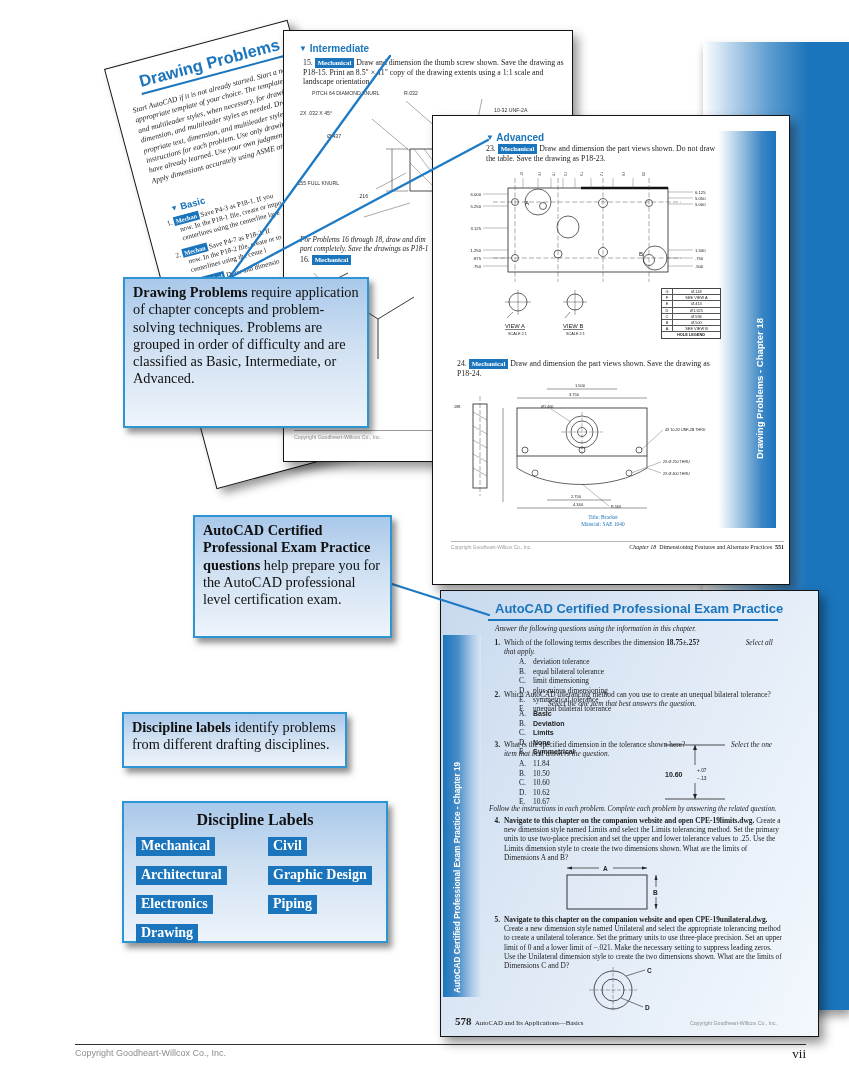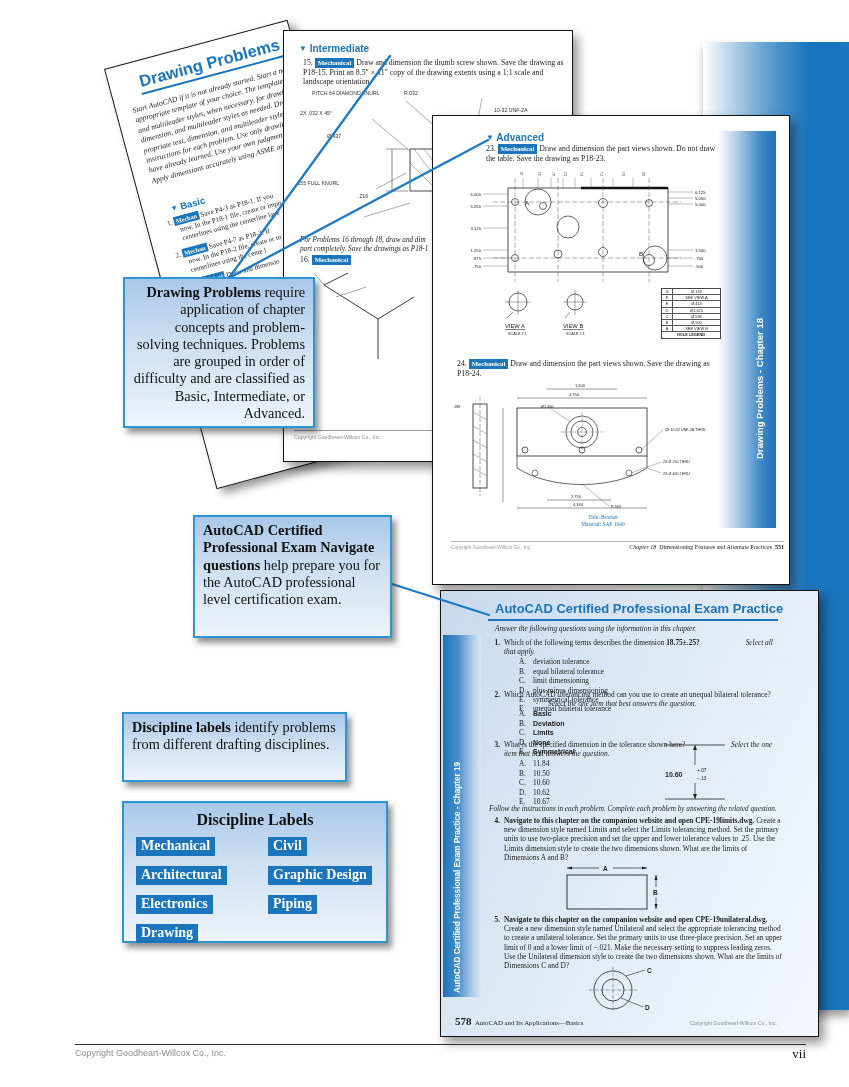"Drawing Problems require application of" #co1 { text-align: right -> none; width: 192px -> 246px }
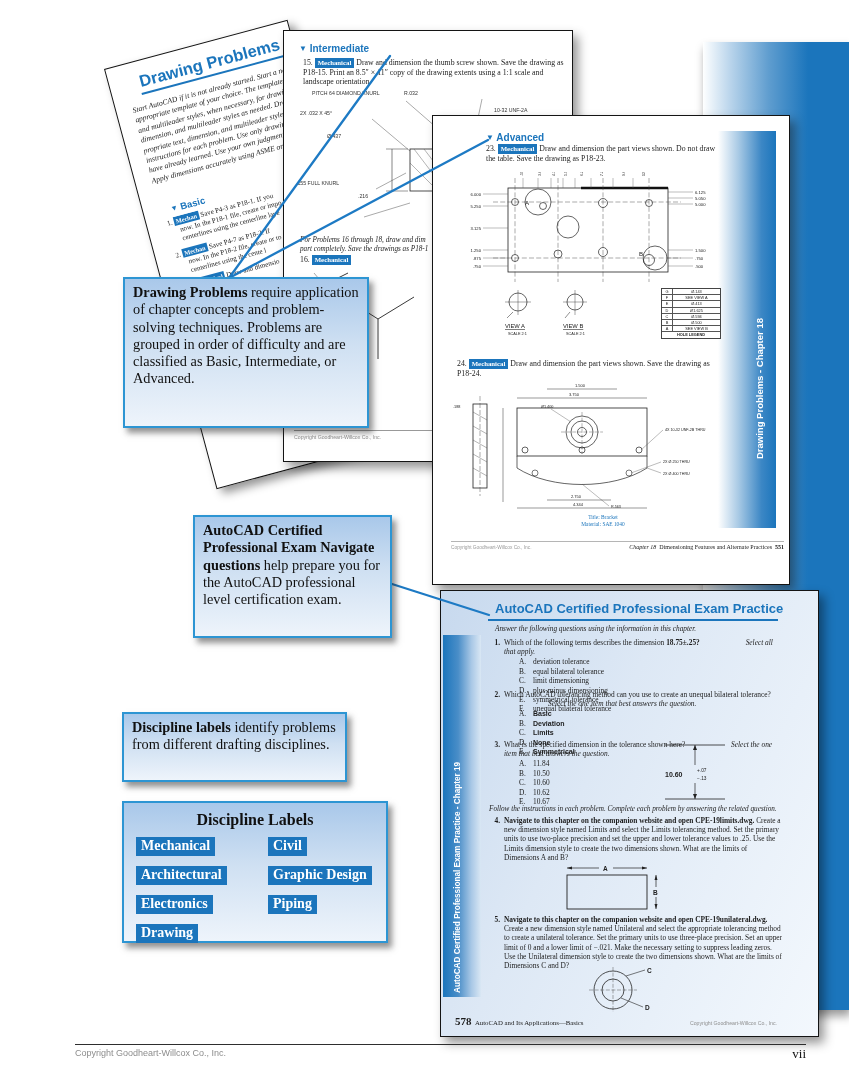"AutoCAD Certified Professional Exam Navigate" span.bld { text: Navigate -> Practice }
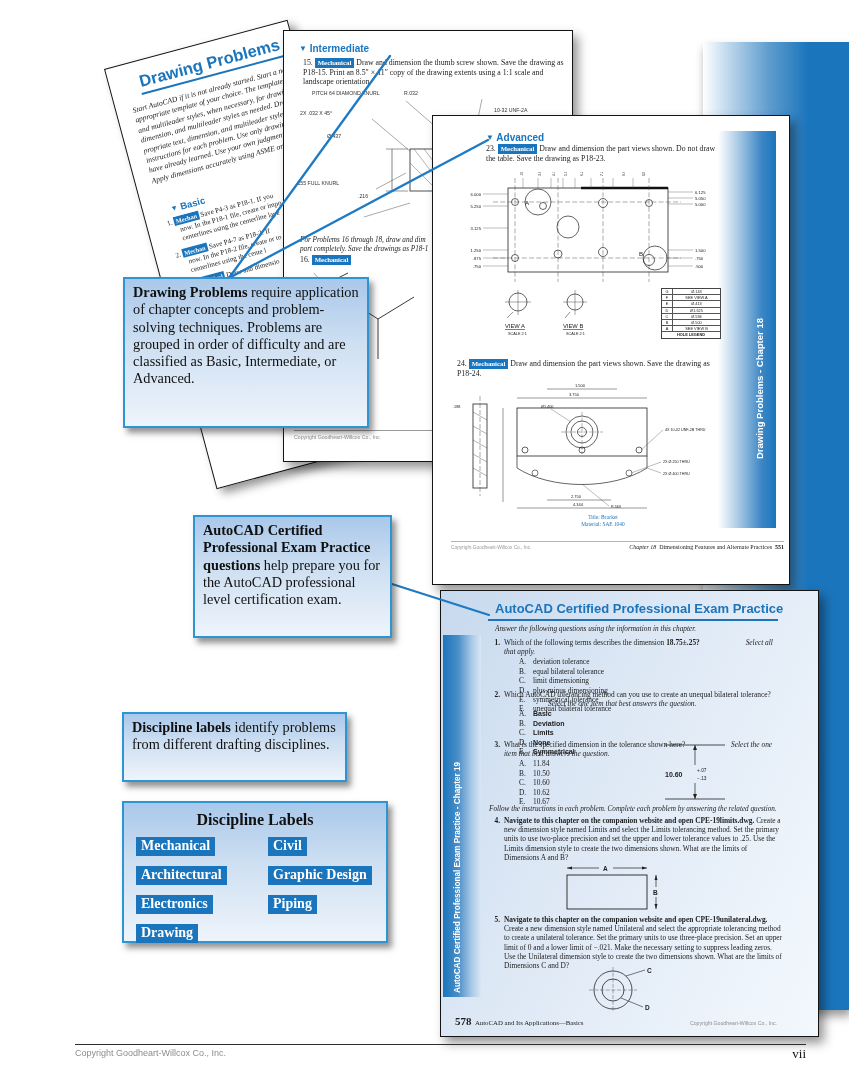"Discipline labels identify problems from" #co3 { height: 70px -> 56px }
